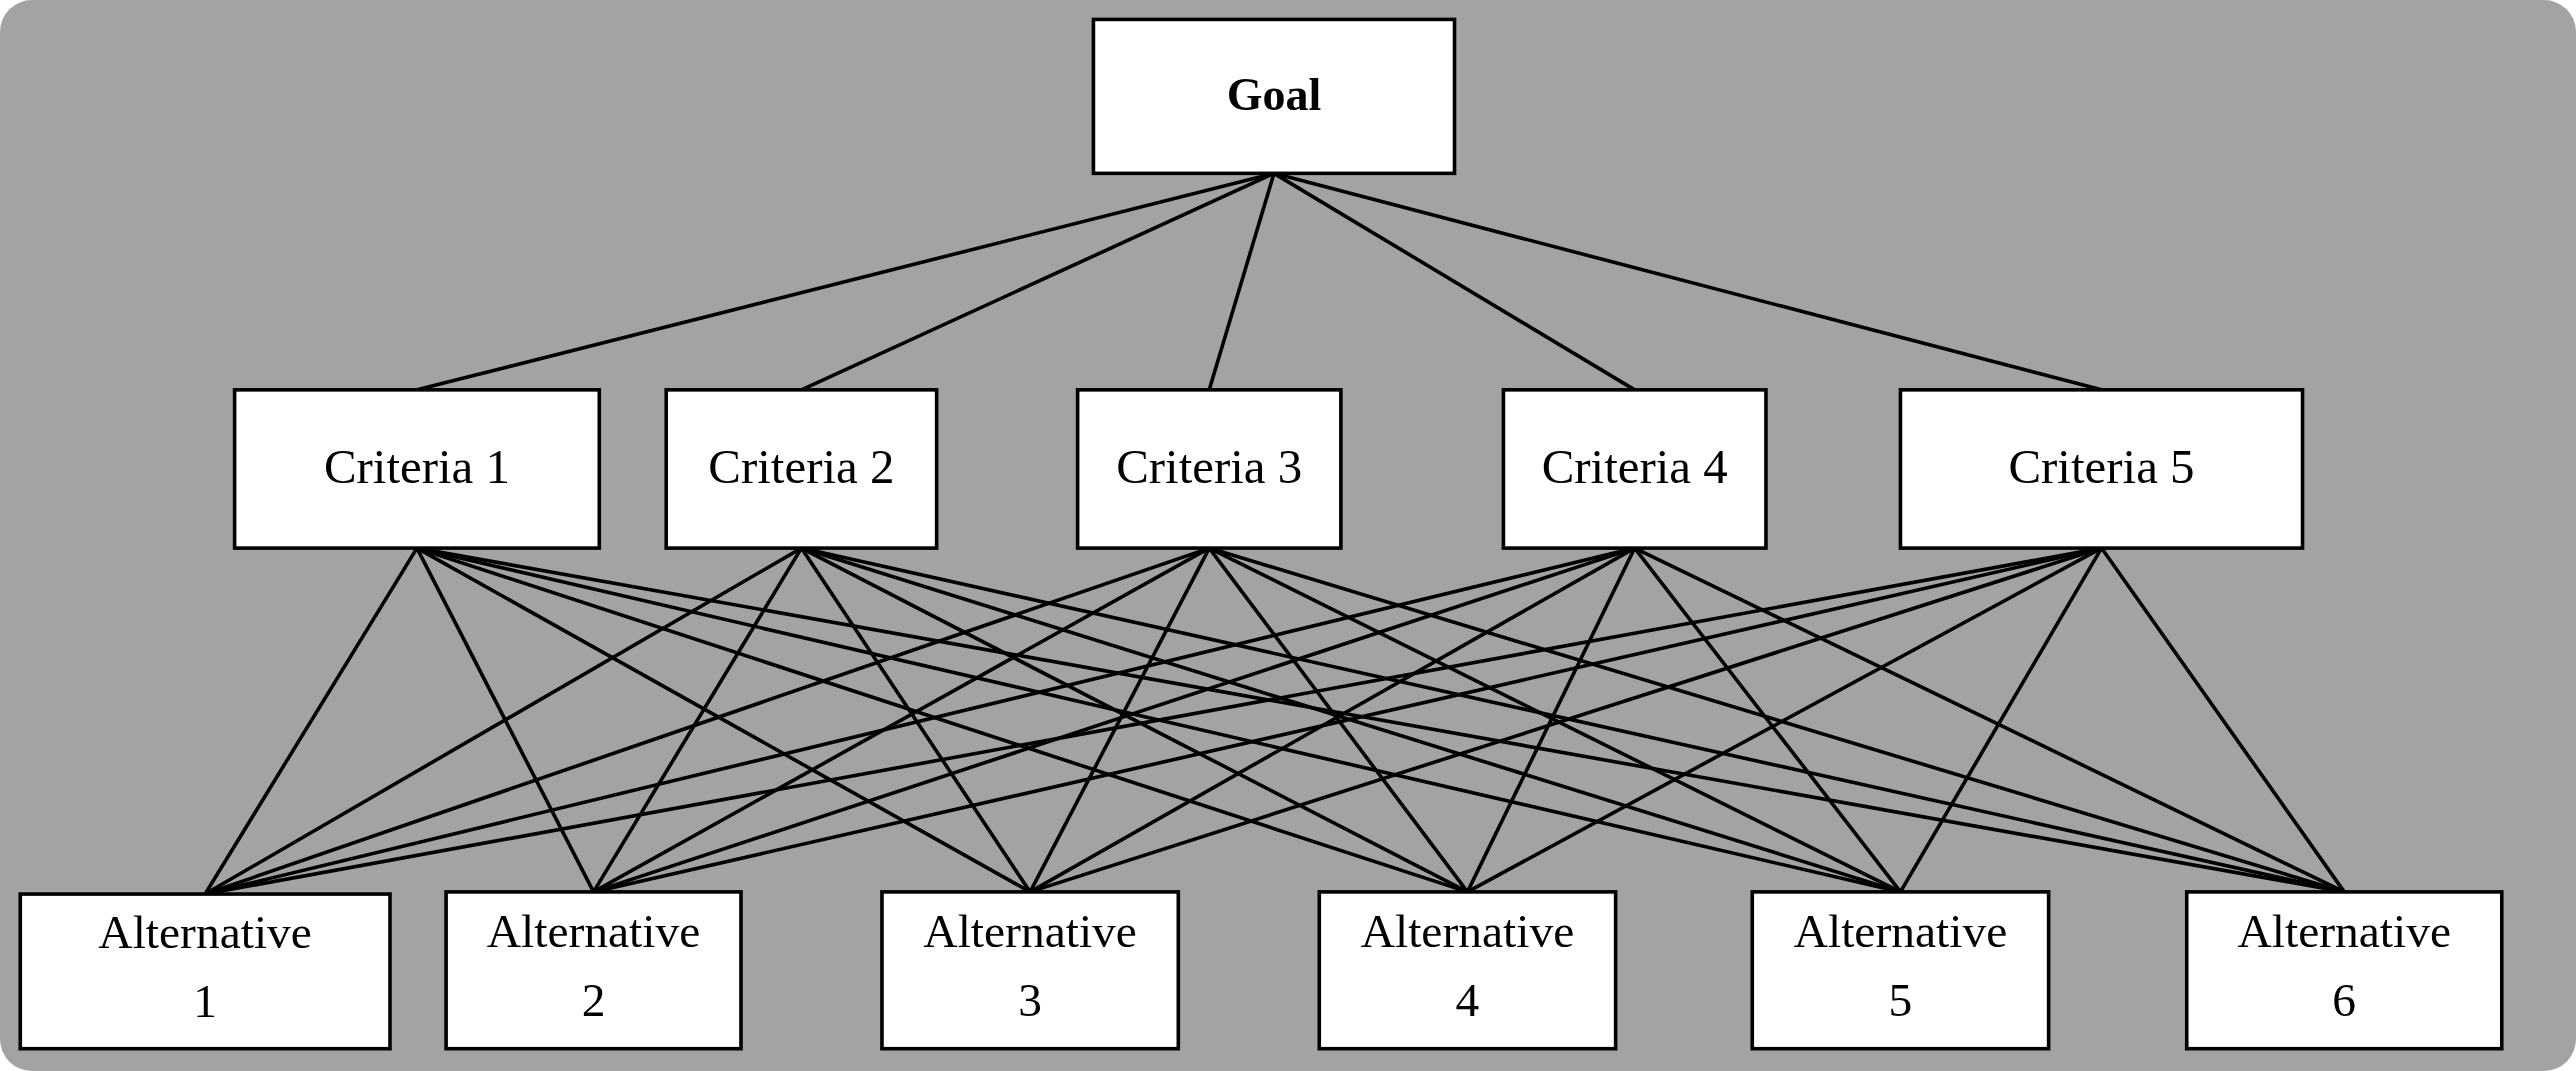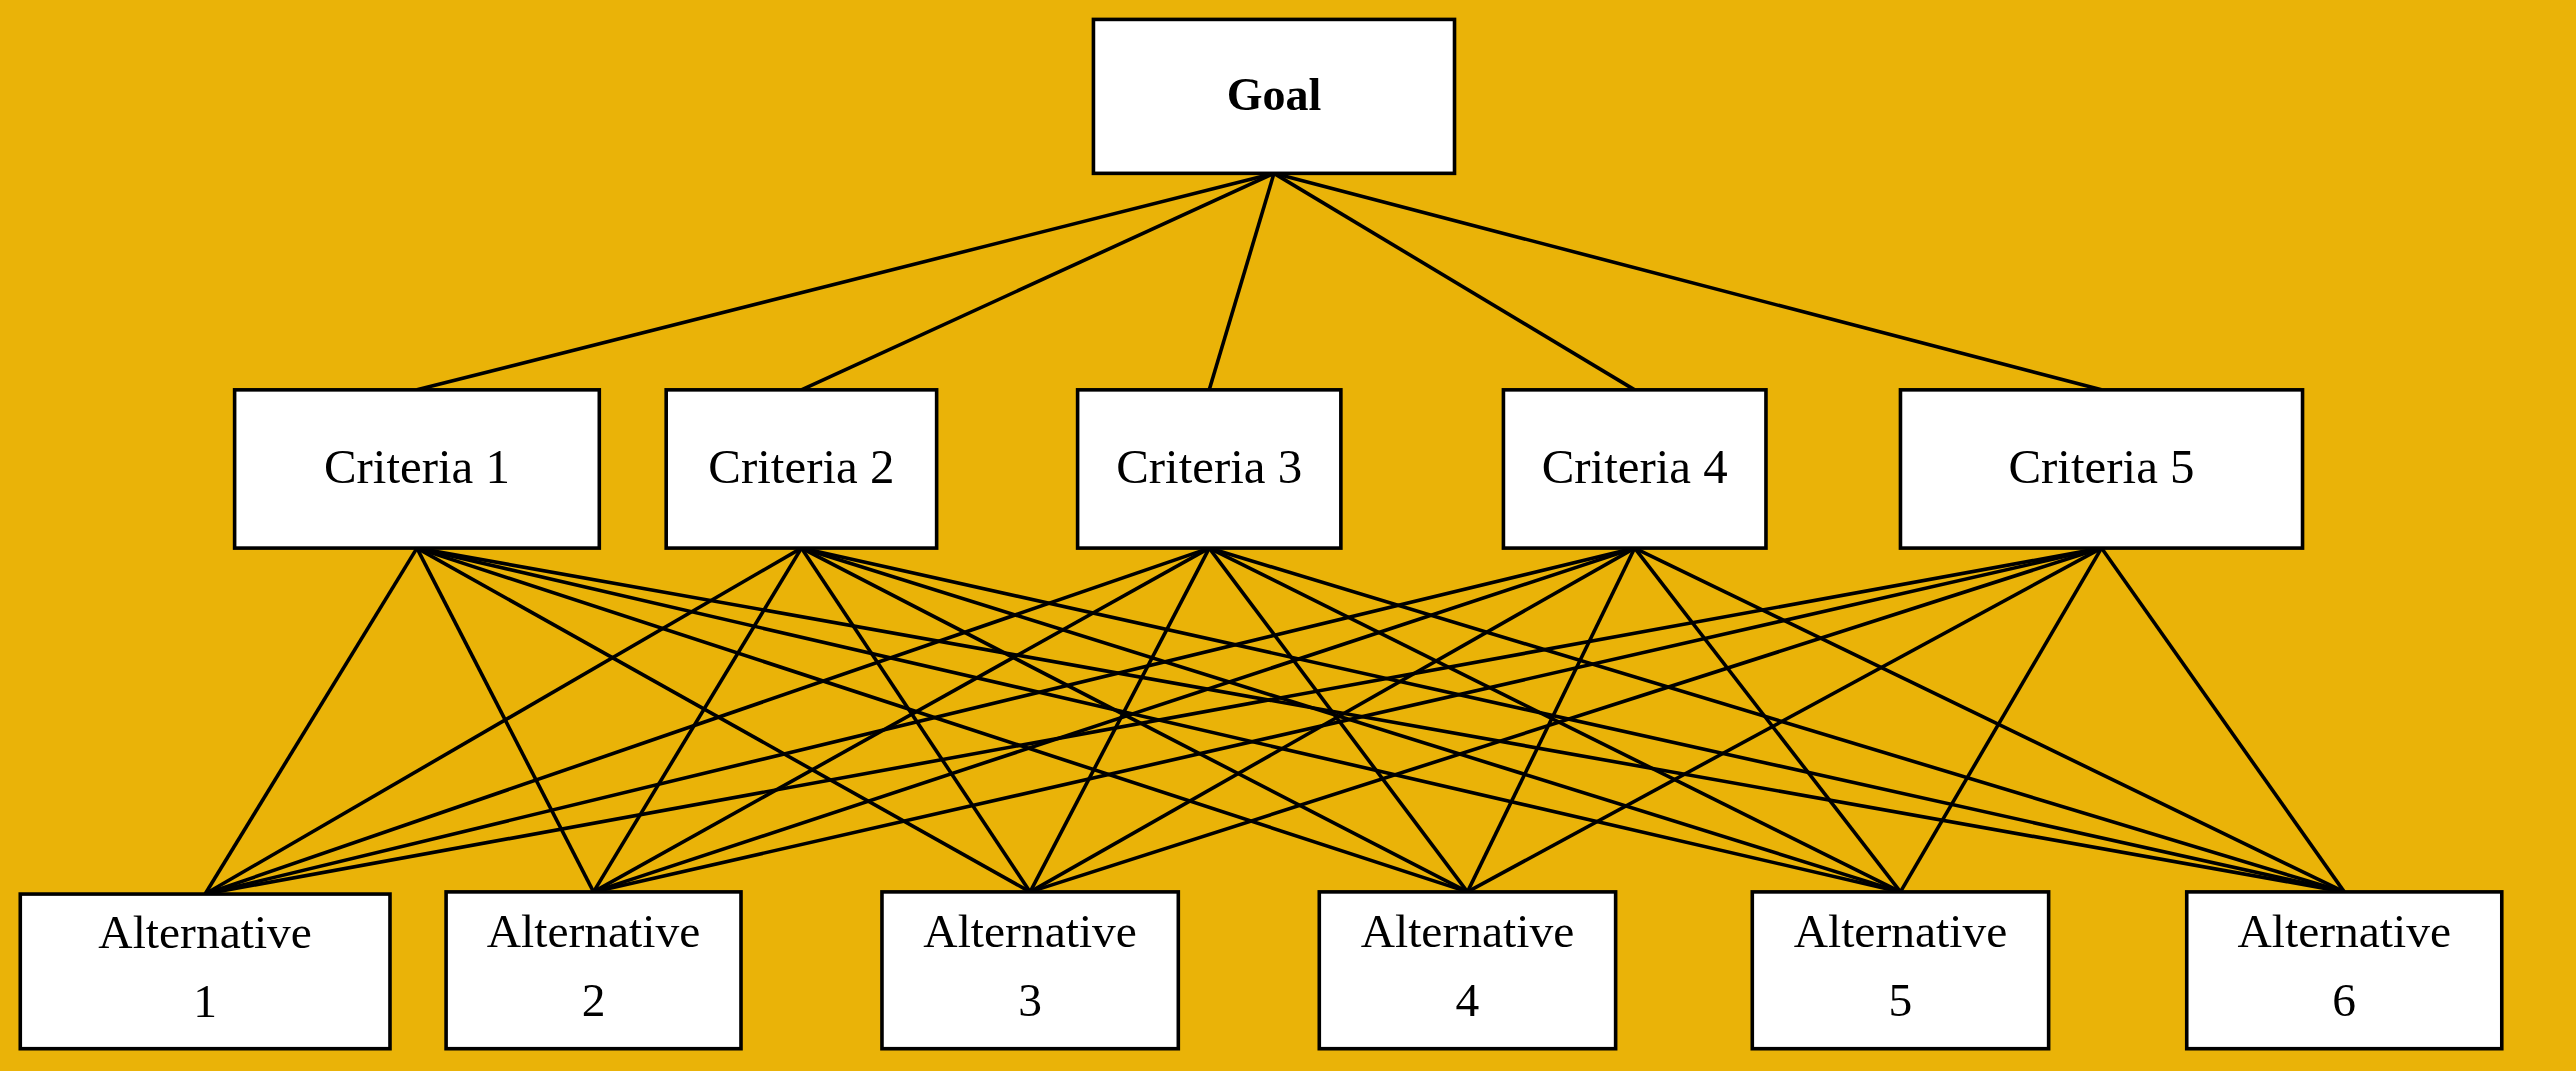"Goal" #diagram-root { background: #eab308 -> #a3a3a3; border-radius: none -> 32px }
